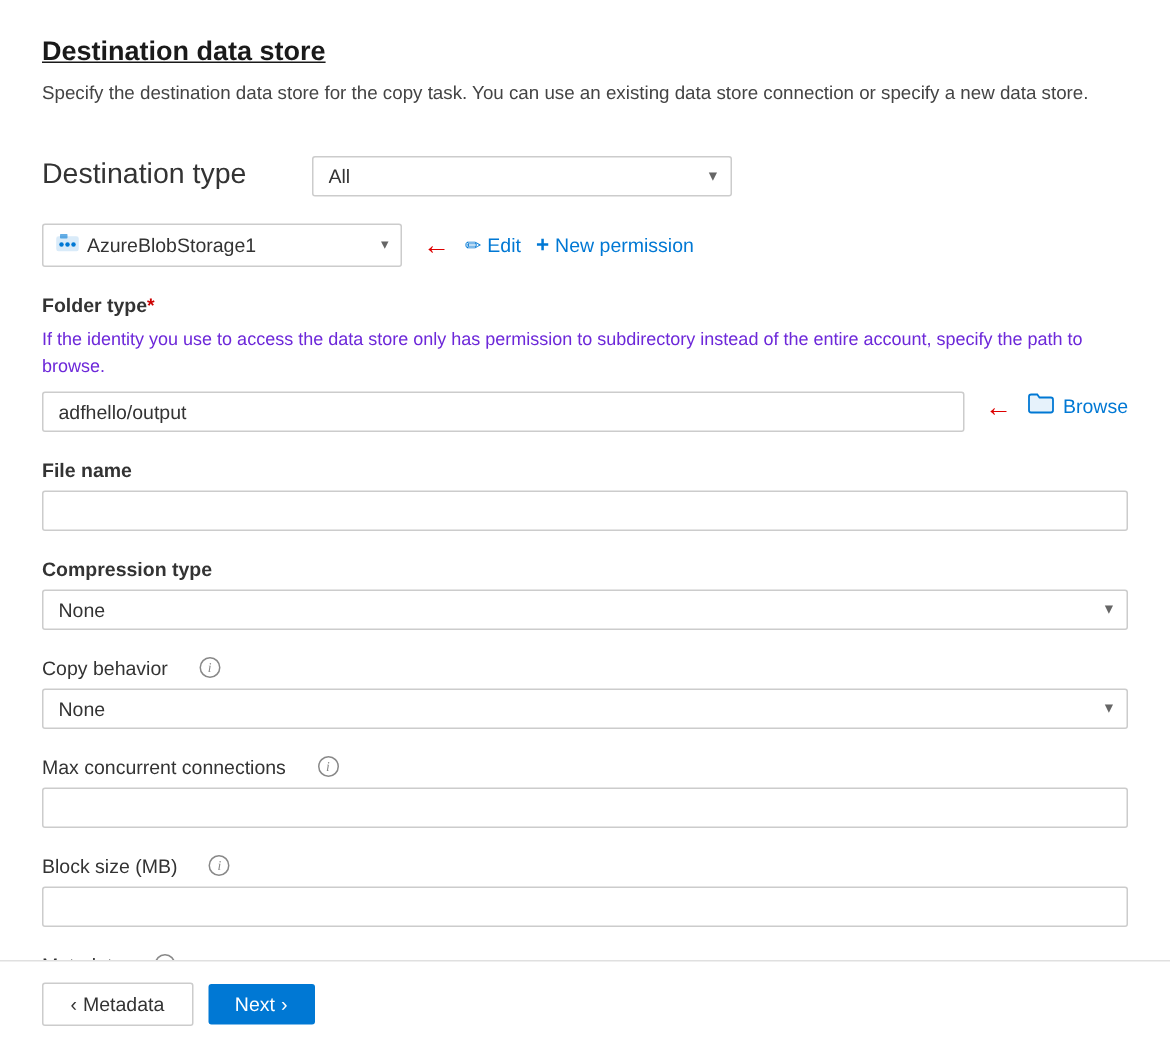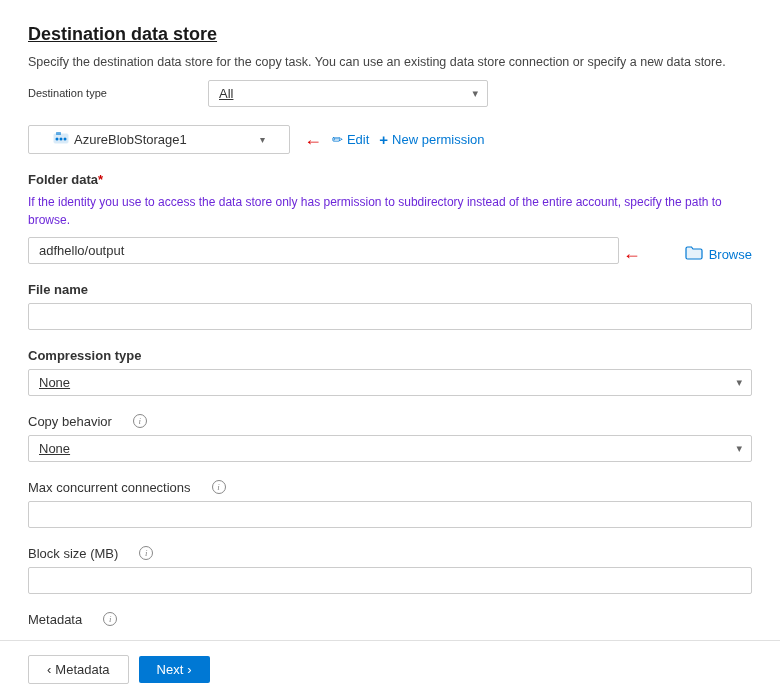"Specify the destination data store" .page-subtitle { margin-bottom: 8px -> 32px }
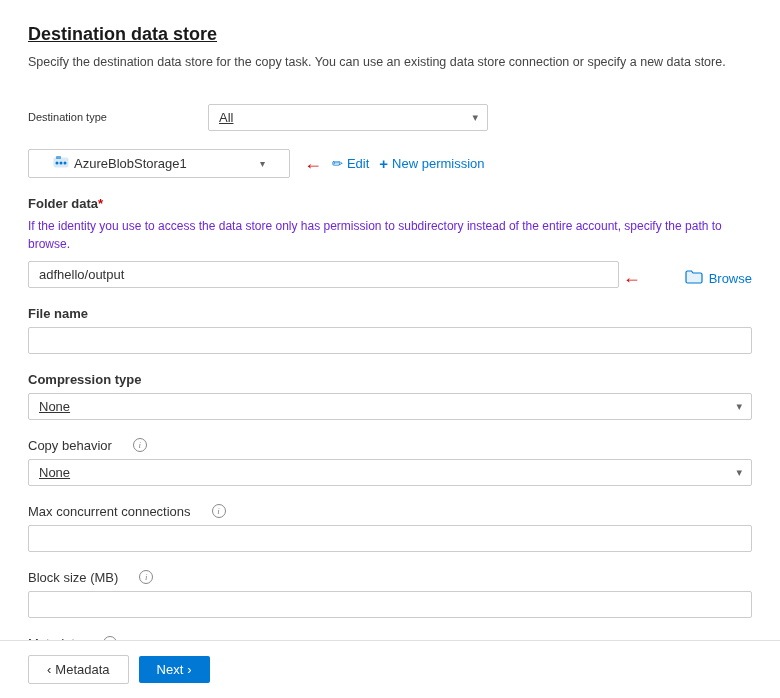"Destination type" .form-label { font-size: 11px -> 19px }
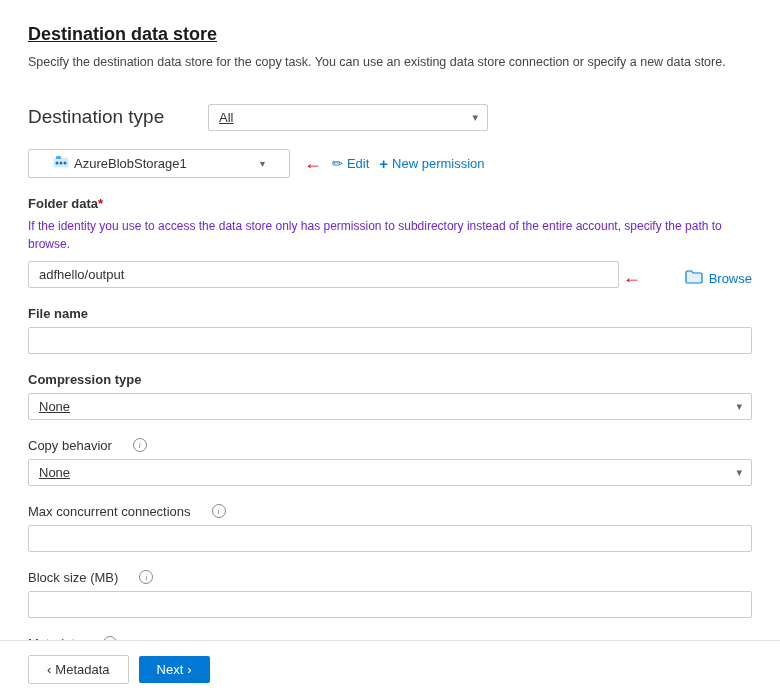"All" .select-control { text-decoration: underline -> none }
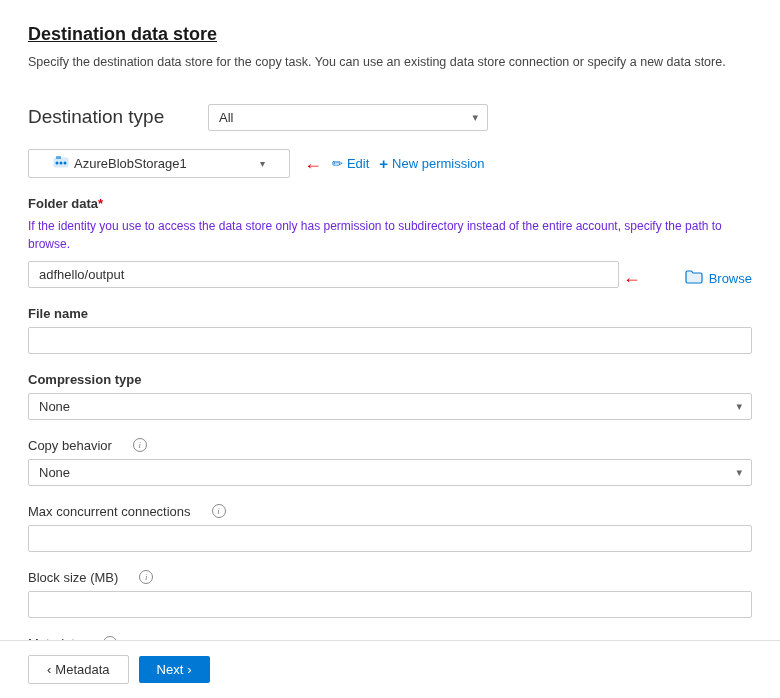"AzureBlobStorage1" .connection-select-wrapper { padding: 4px 24px -> 4px 8px; width: 262px -> 240px }
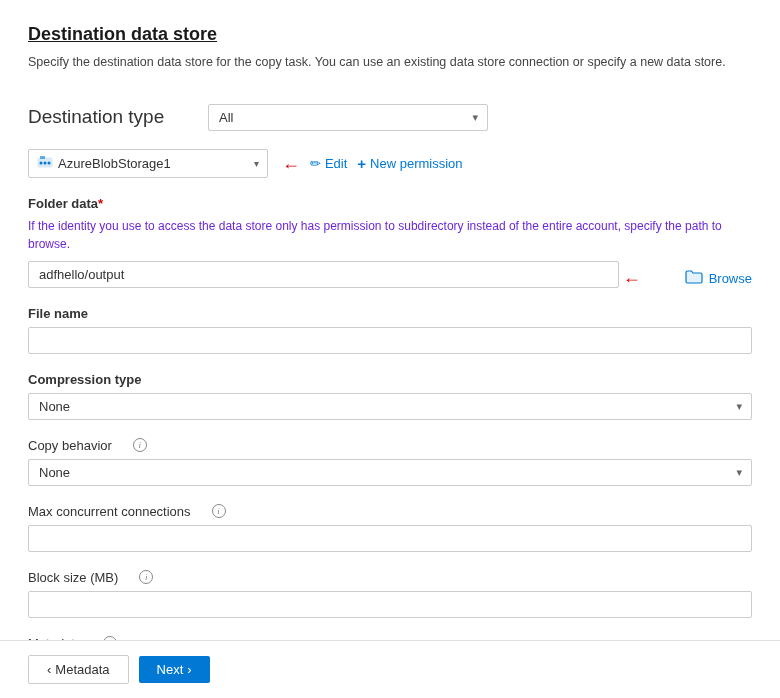"Folder data" span { text: data -> type }
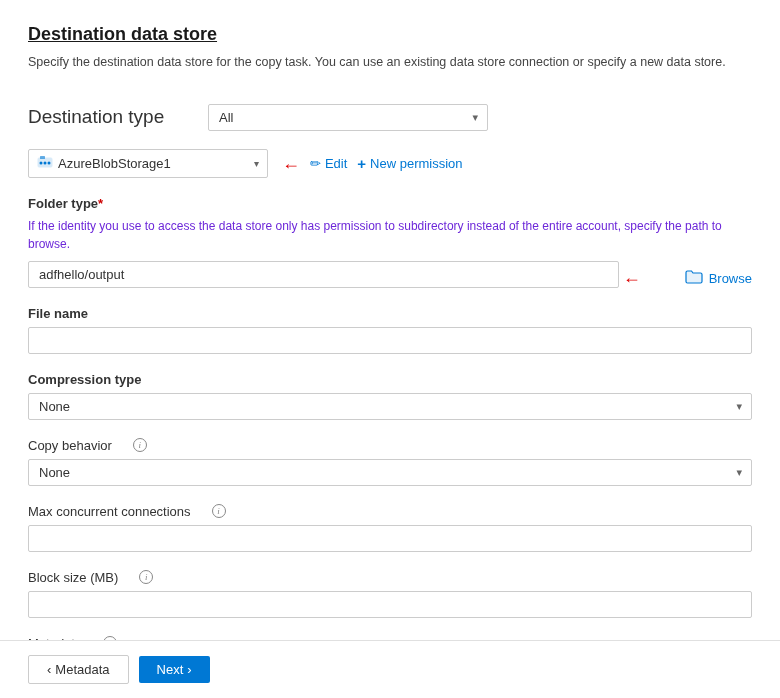"adfhello/output" .folder-path-row { align-items: flex-end -> flex-start; gap: none -> 10px }
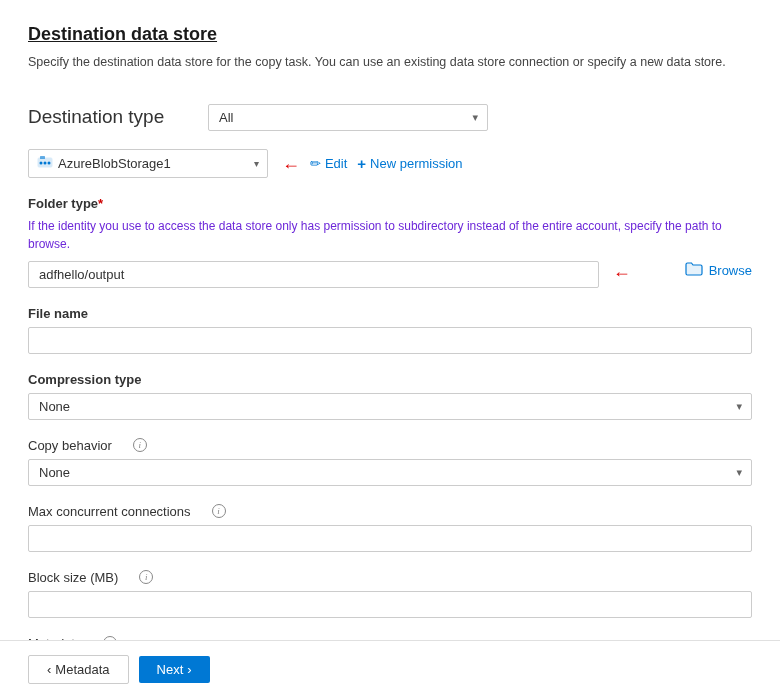"Browse" .browse-btn { margin-left: 44px -> none }
